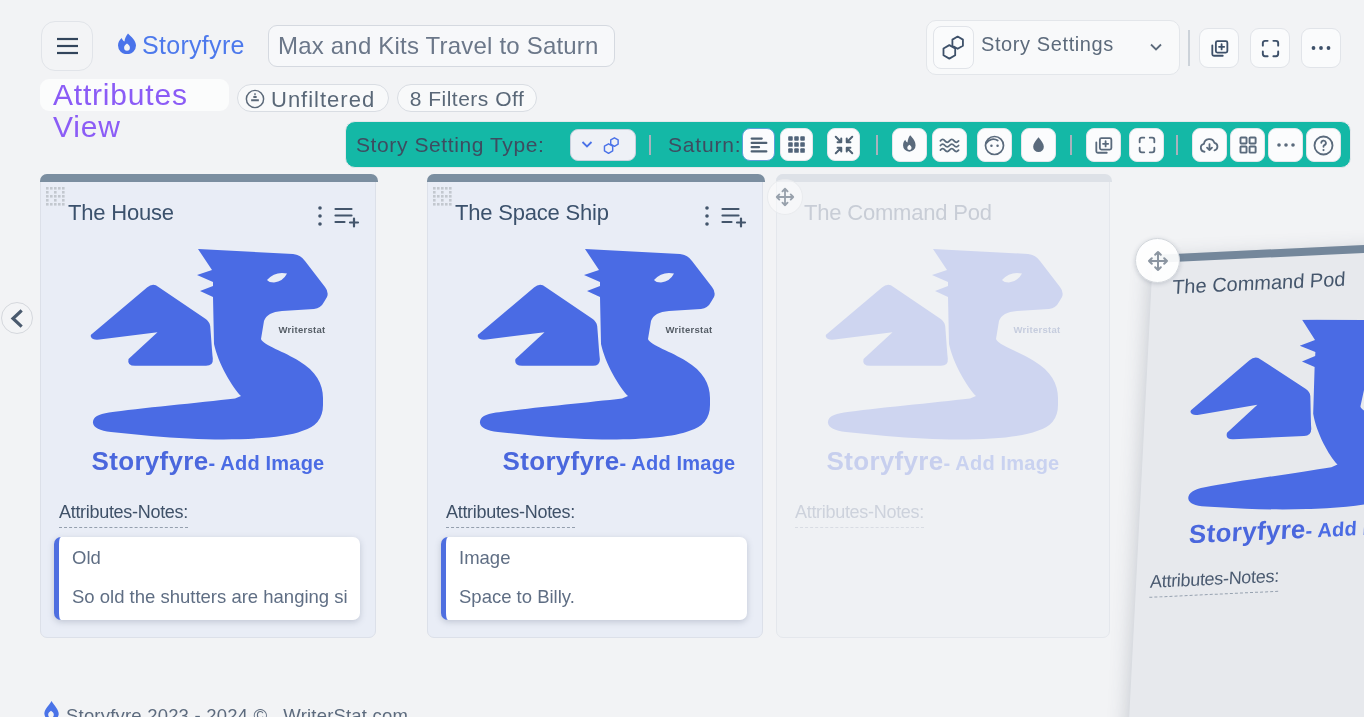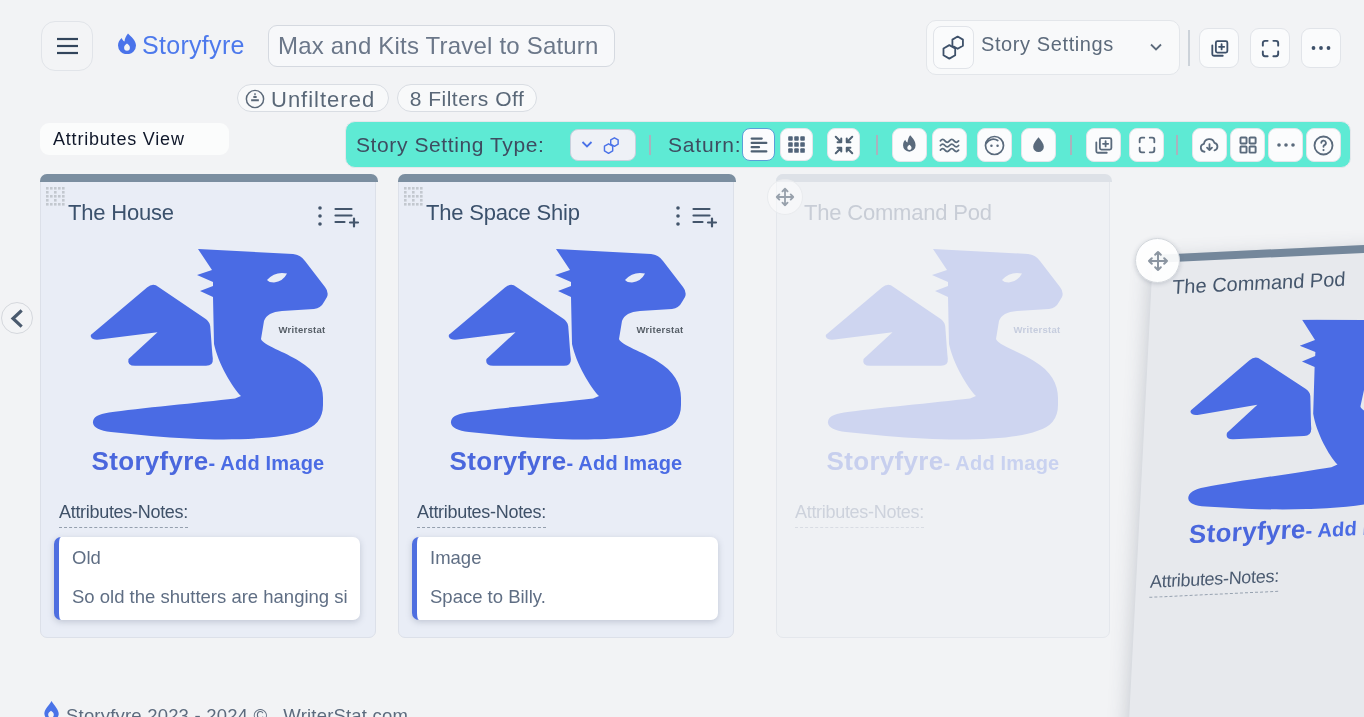"Attributes View" div.abs { color: #0f172a -> #8b5cf6; font-size: 18px -> 30px; margin-top: 44px -> none }
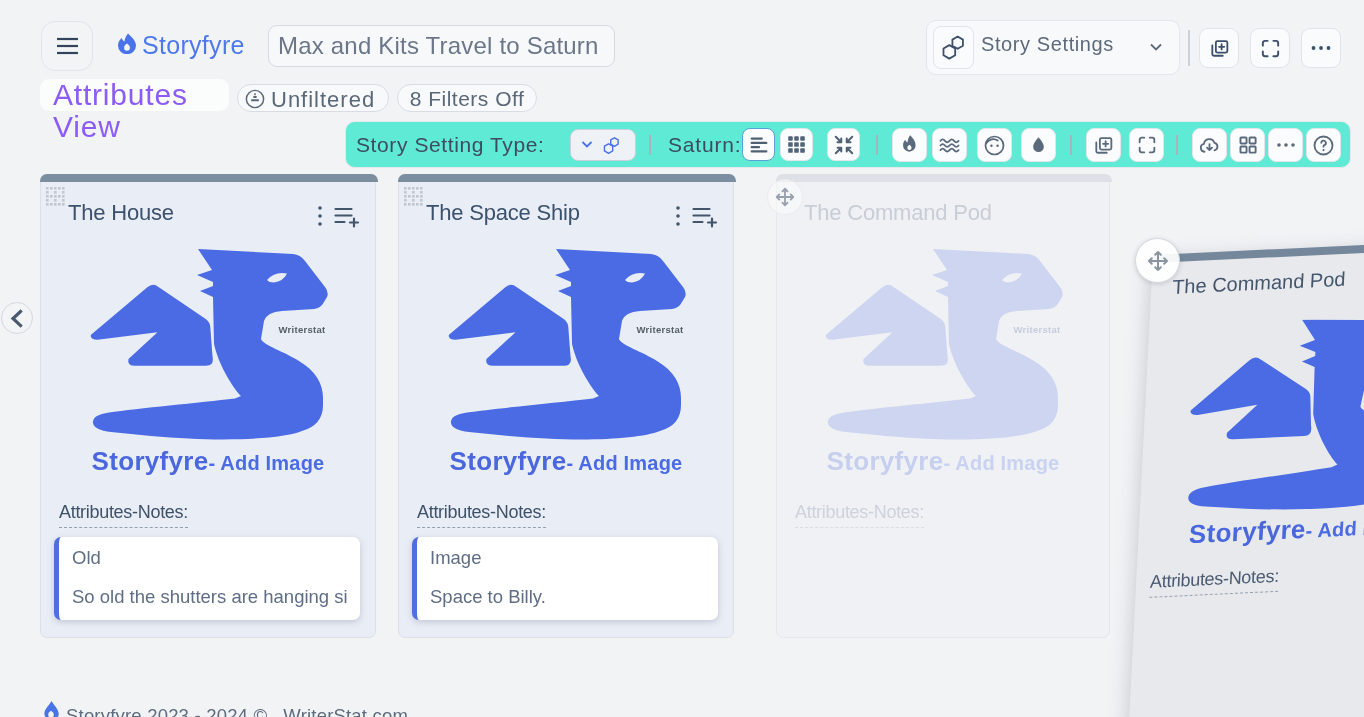"Story Setting Type:" div.abs { background: #5eead4 -> #14b8a6 }
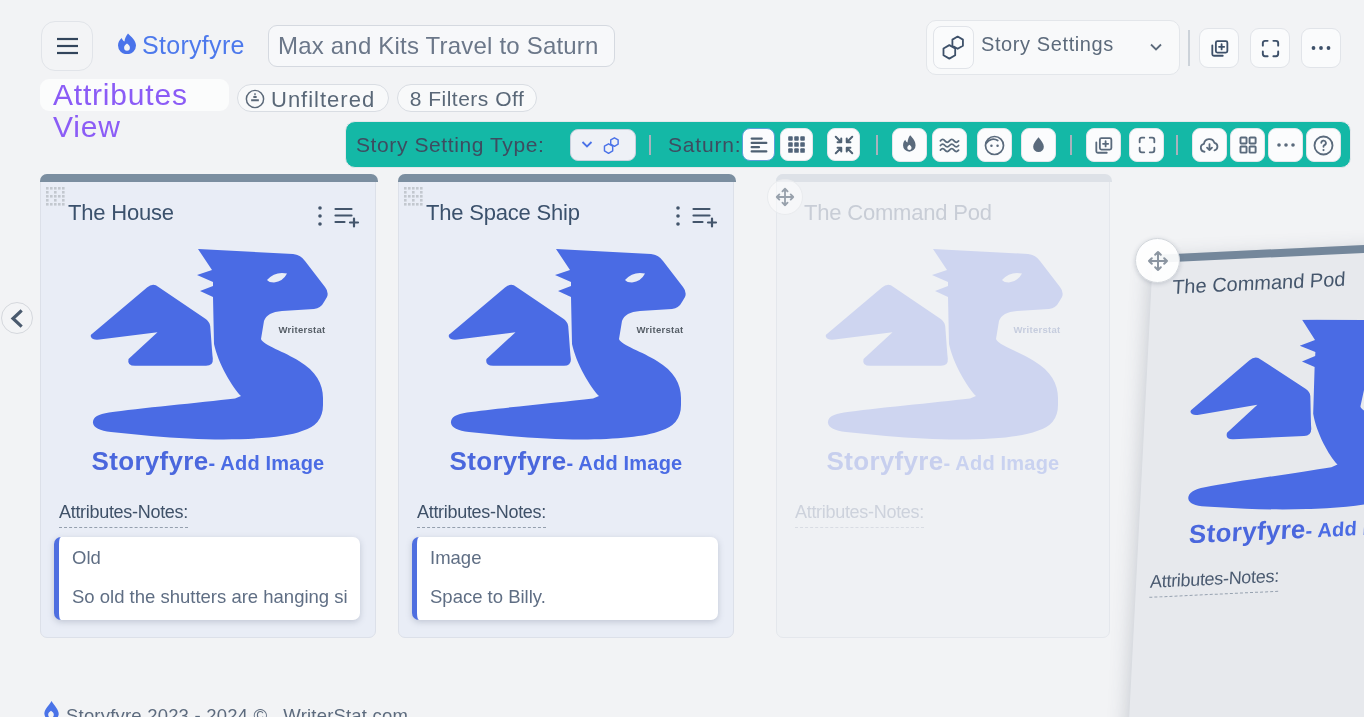"The Space Ship" div.card { left: 398px -> 427px; padding-left: none -> 24px }
